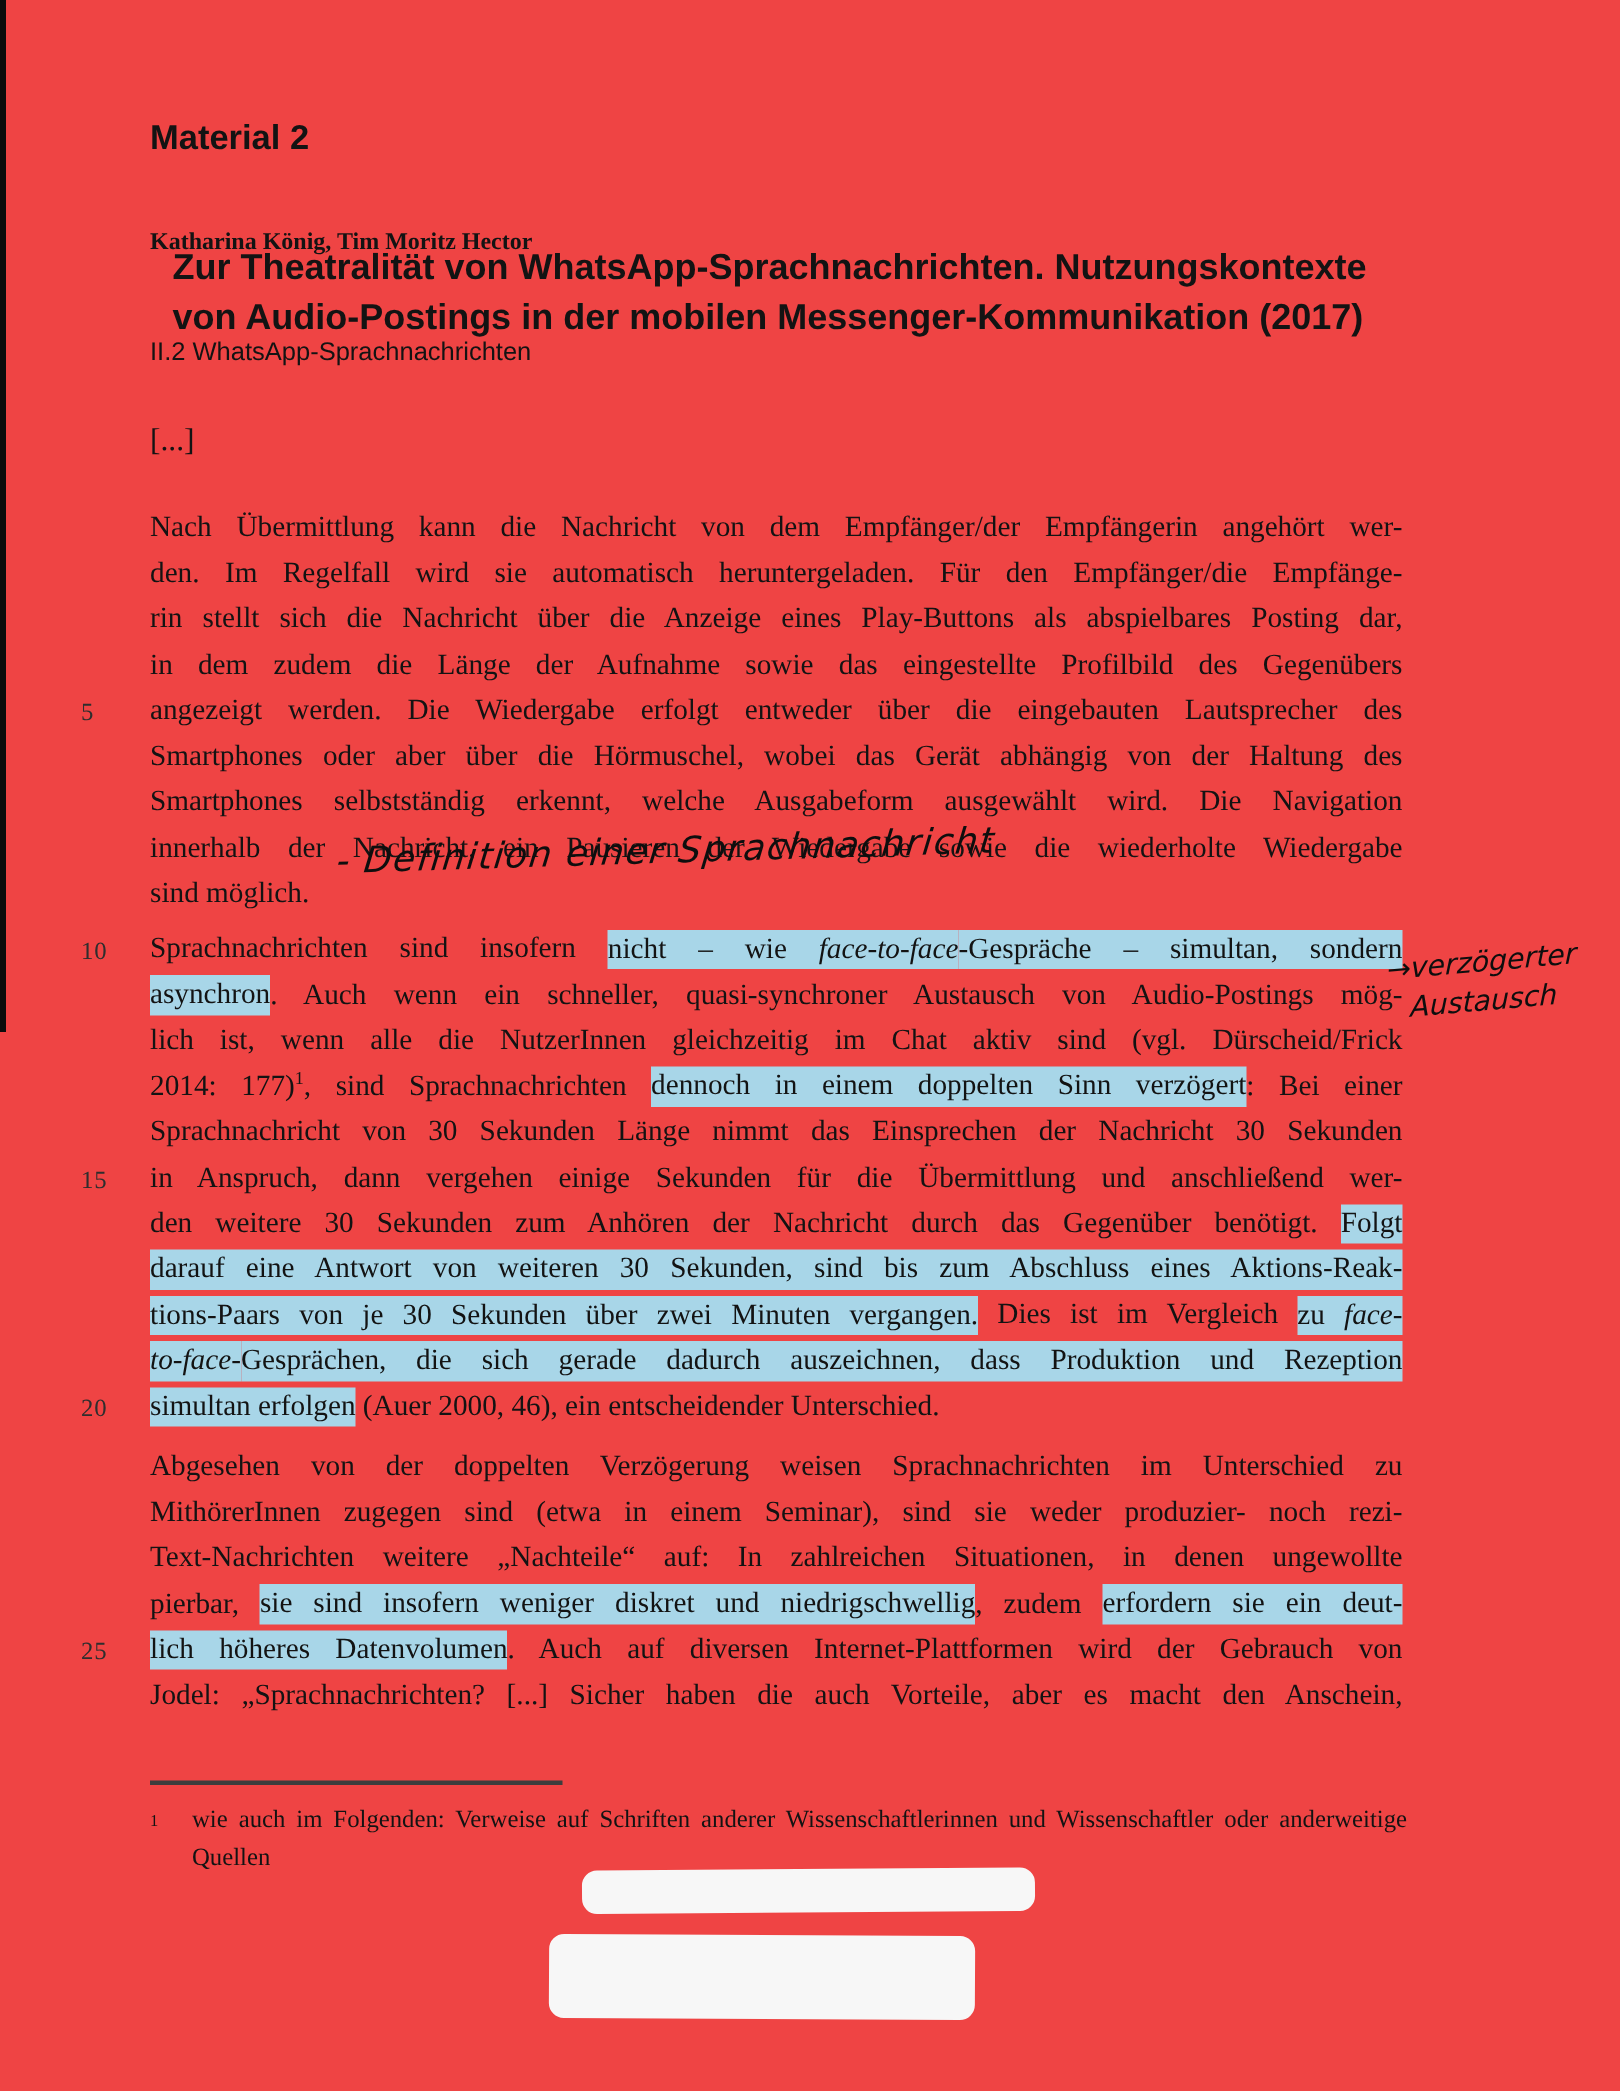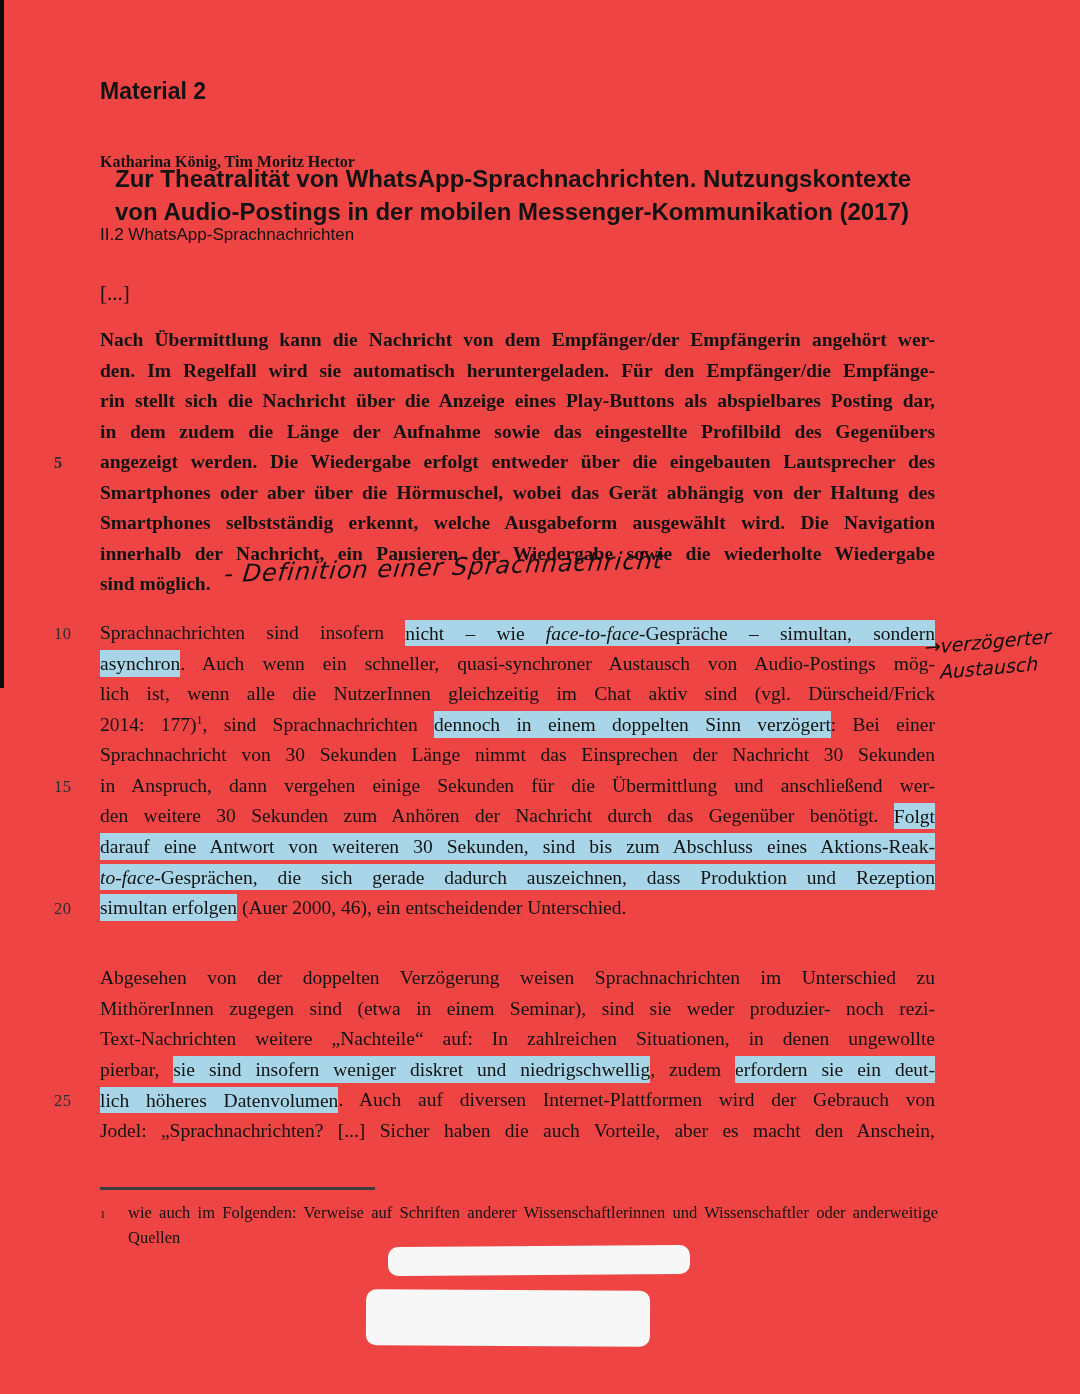"Nach Übermittlung kann die Nachricht" .para:nth-of-type(1) { font-weight: bold -> none; top: 325px -> 337px }
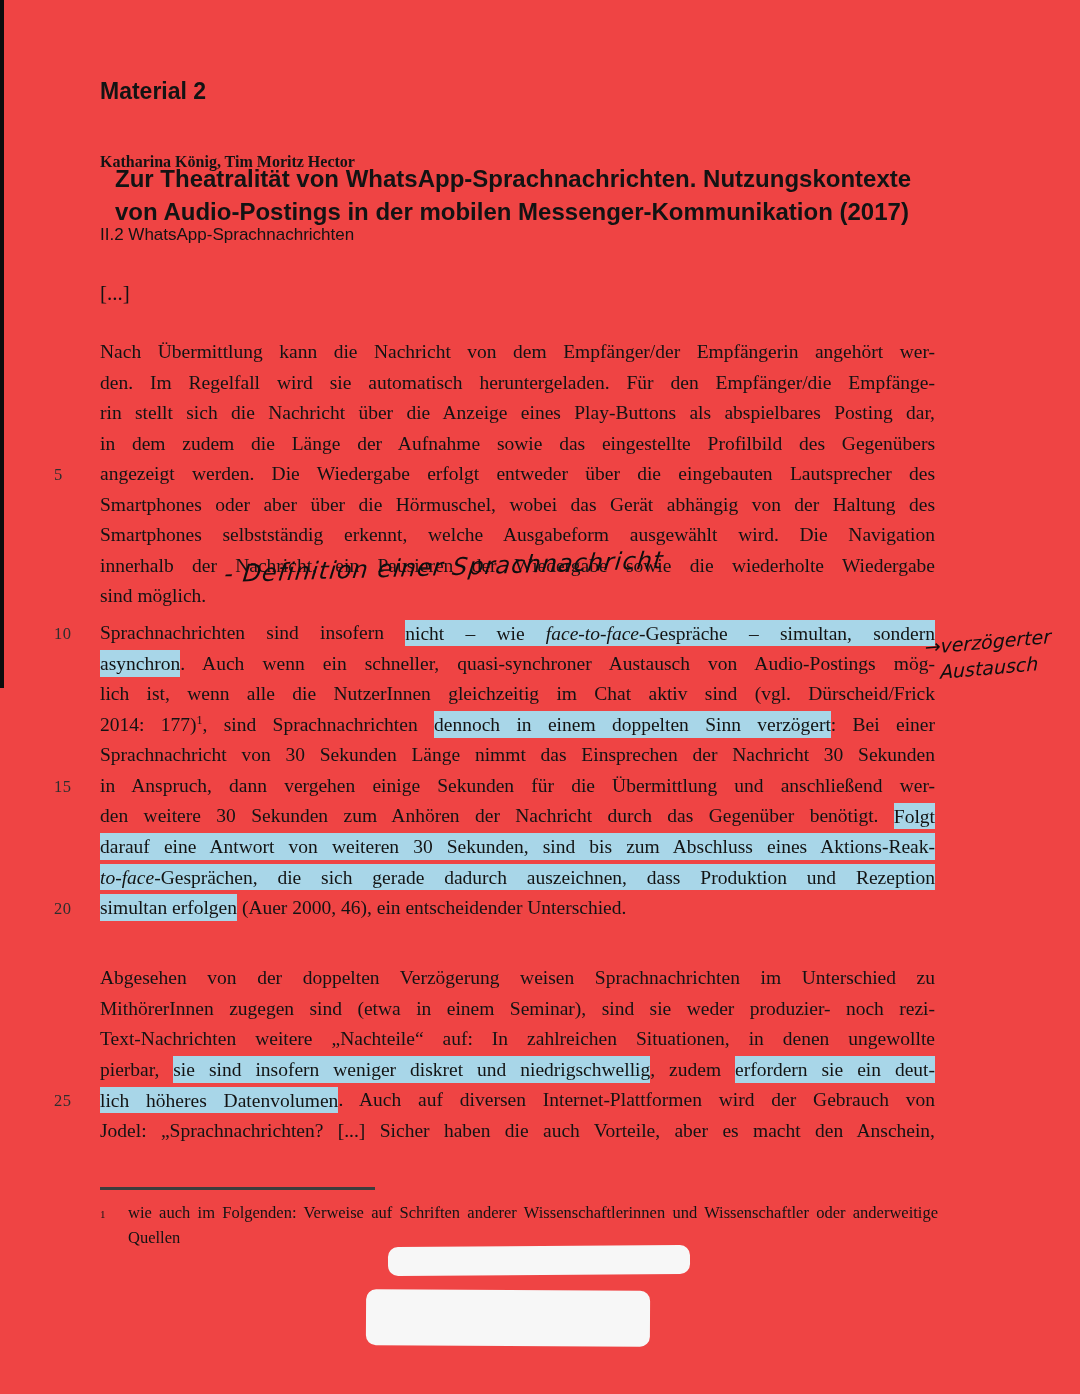"tions-Paars von je 30 Sekunden" div.jline { html: none -> <div><span>tions-Paars von je 30 Sekunden über zwei Minuten vergangen.</span><span> Dies ist im Vergleich </span><span>zu </span><span>face-</span></div> }
